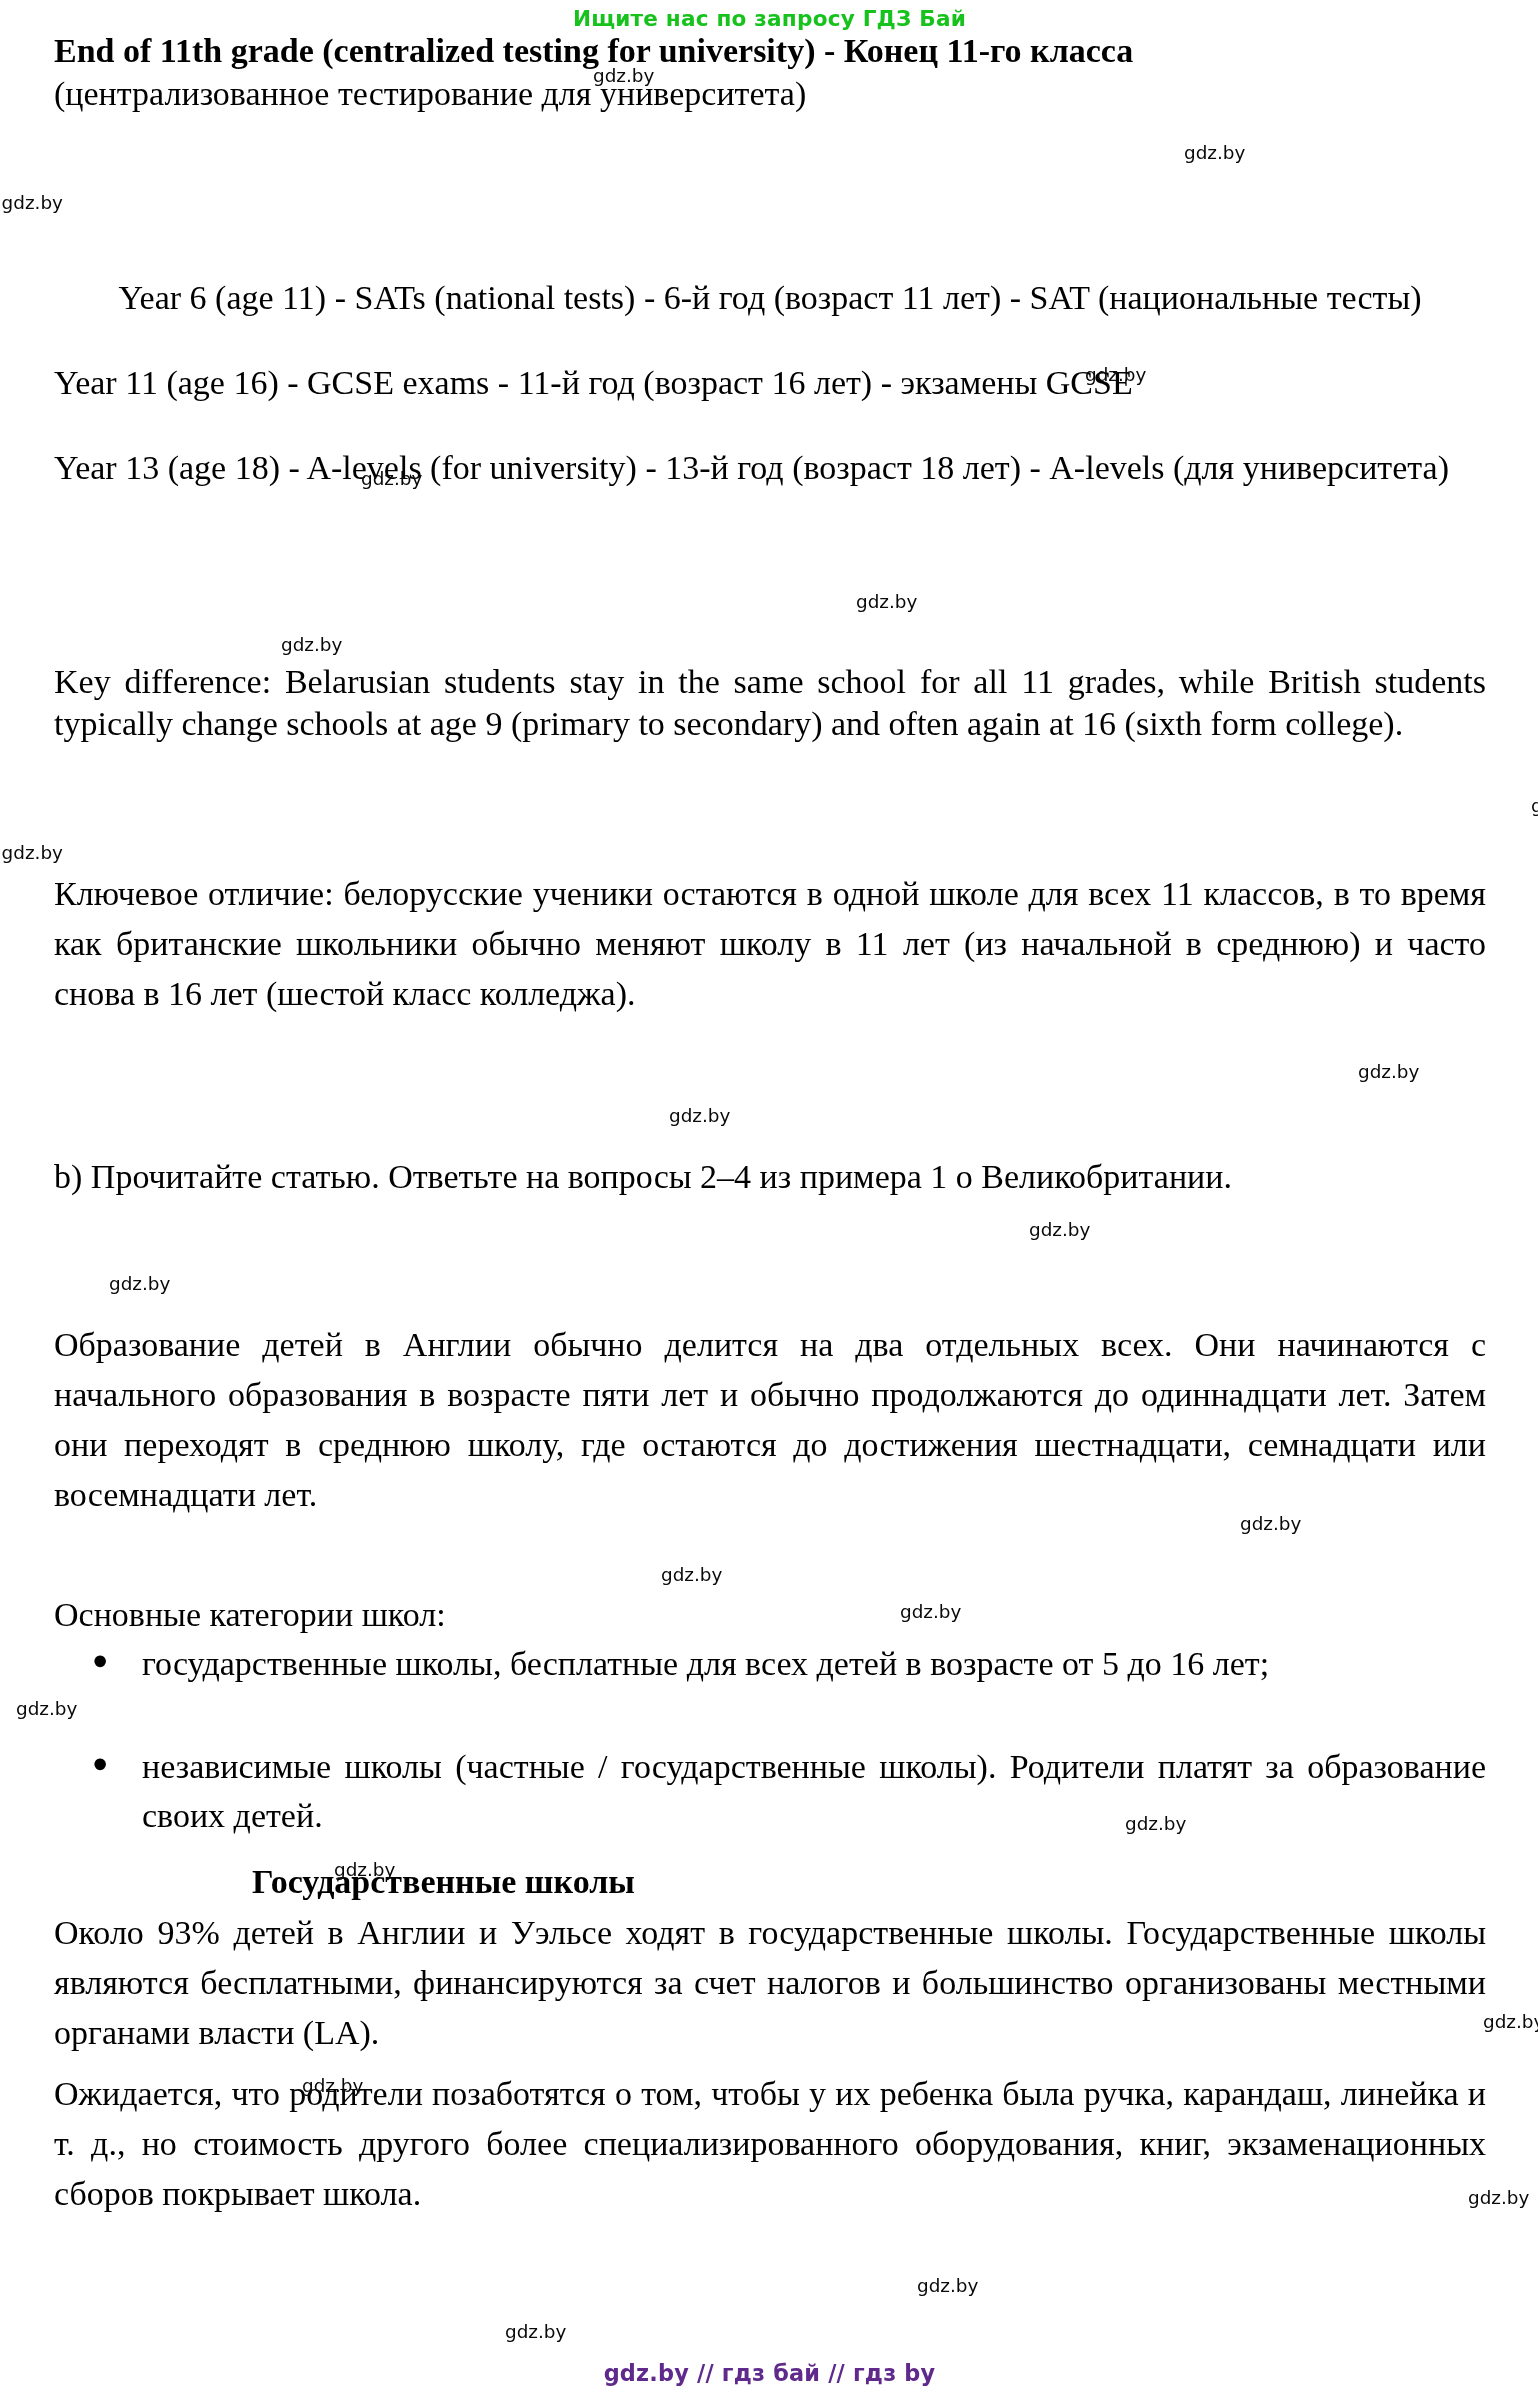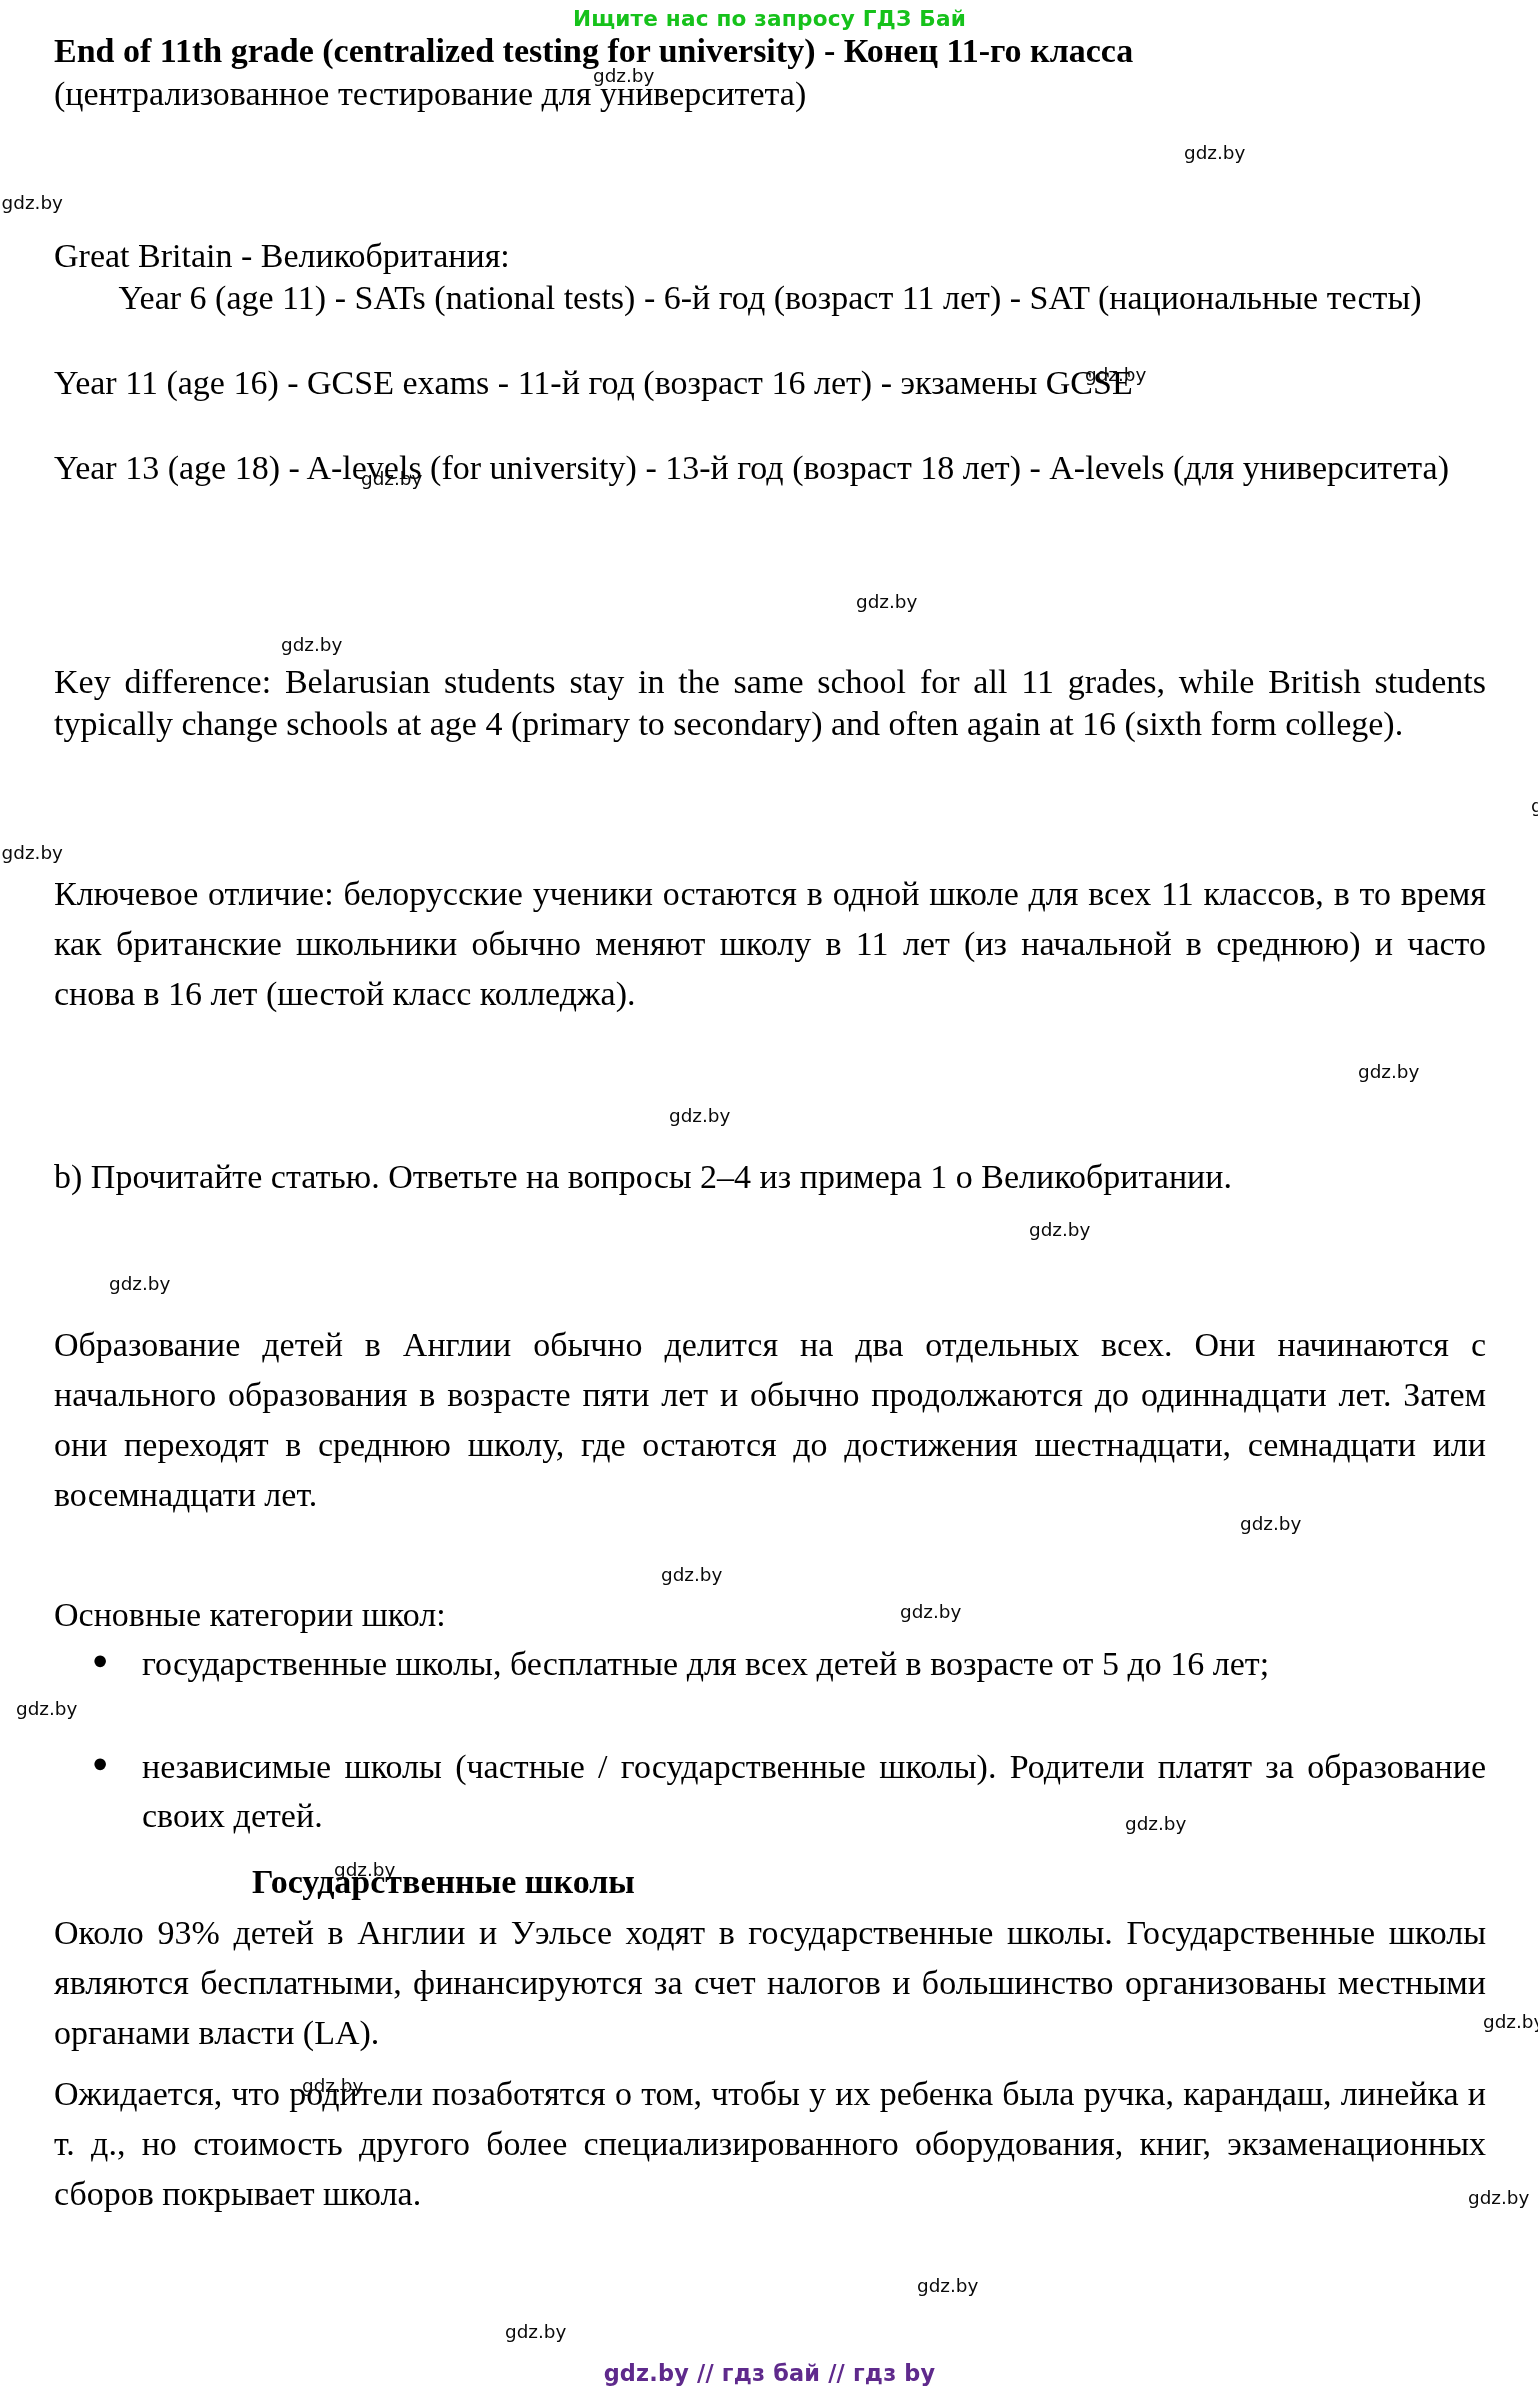"Great Britain - Великобритания:" p.doc-line { html: <p>Great Britain - Великобритания:</p> -> none }
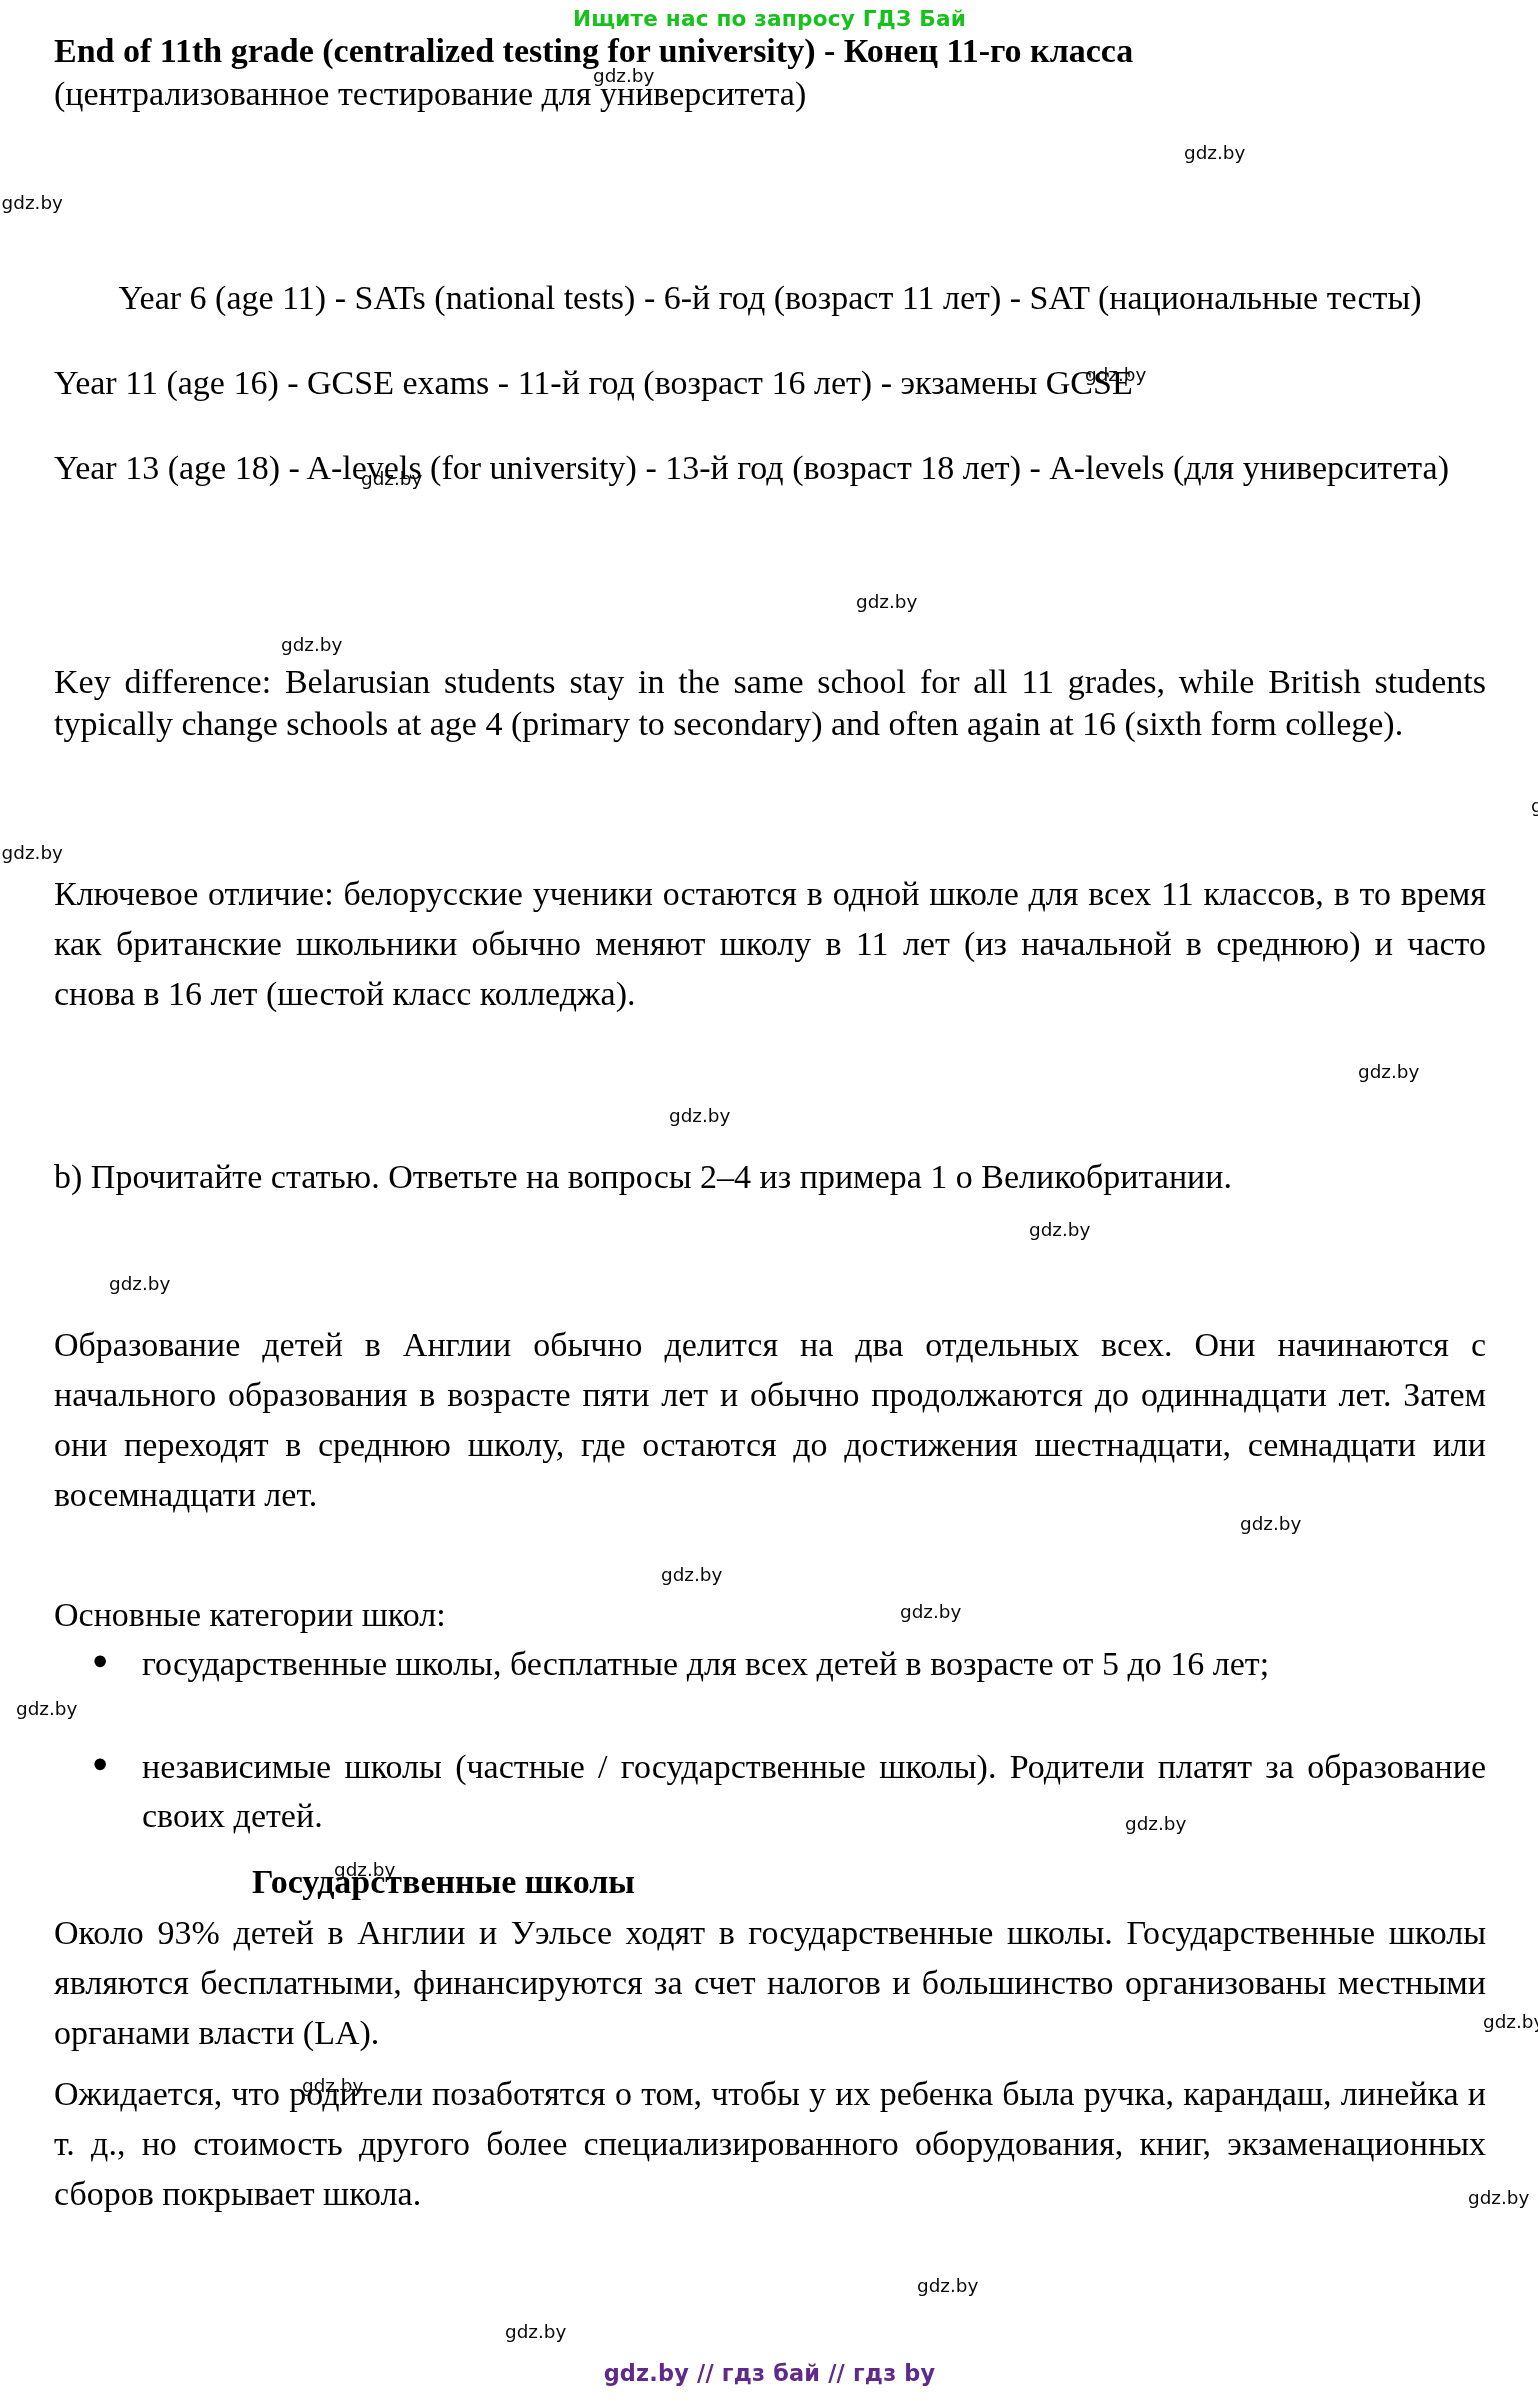"Key difference: Belarusian students stay" p.doc-par { text: 4 -> 9 }
